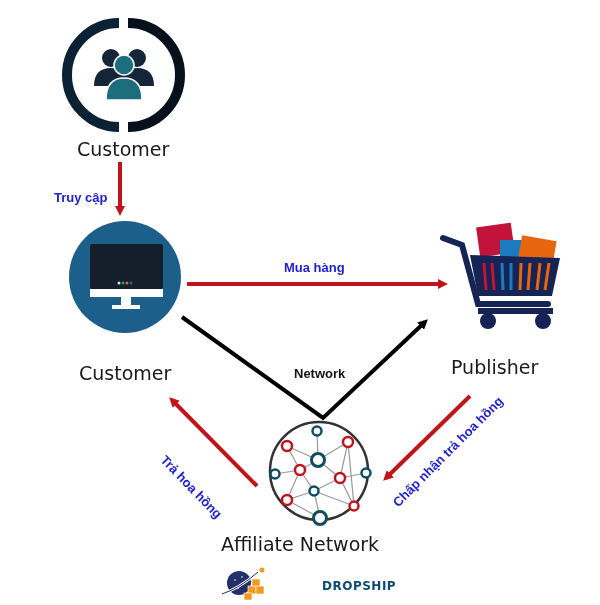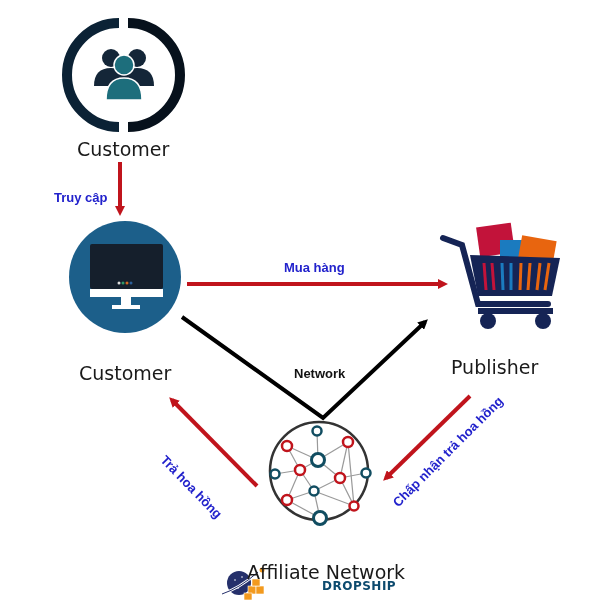"Affiliate Network" div.node-label { left: 247px -> 221px; margin-top: 28px -> none }
